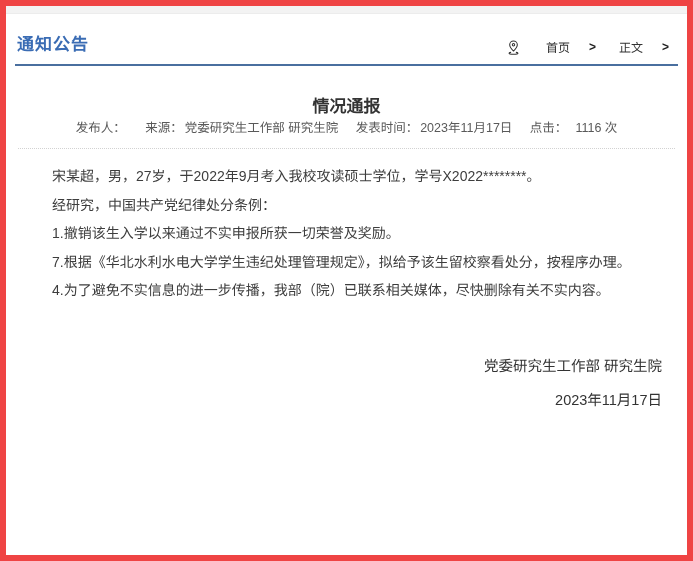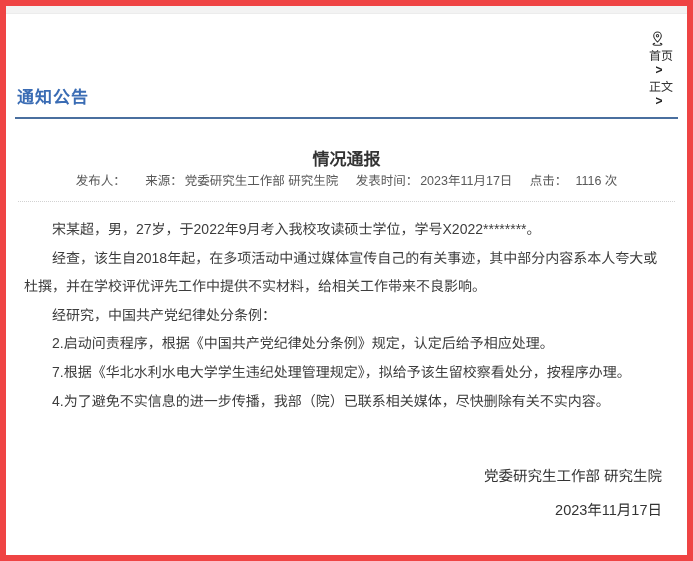"首页" .breadcrumb { flex-direction: column -> none; gap: 0 -> 19px }
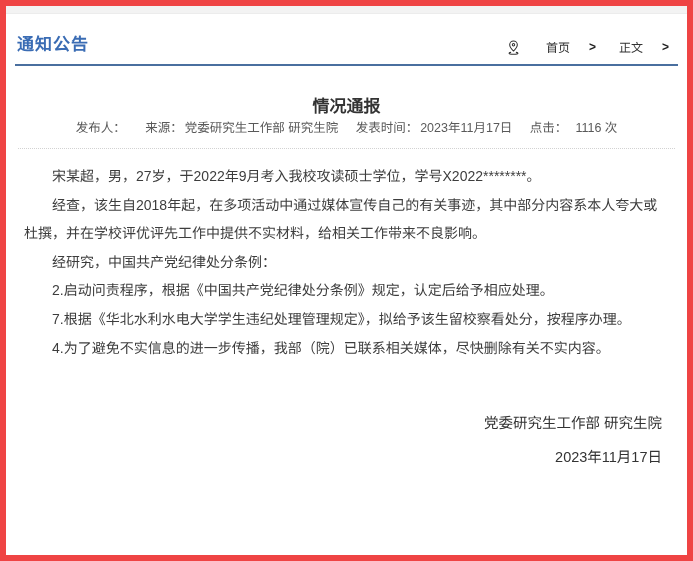"经查，该生自2018年起，在多项活动中通过媒体宣传自己的有关事迹，其中部分内容系" p { html: <p>经查，该生自2018年起，在多项活动中通过媒体宣传自己的有关事迹，其中部分内容系本人夸大或杜撰，并在学校评优评先工作中提供不实材料，给相关工作带来不良影响。</p> -> none }
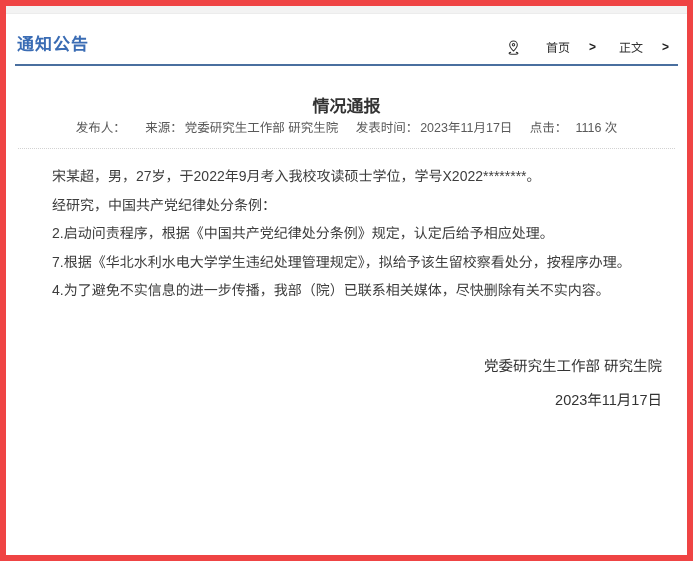"1.撤销该生入学以来通过不实申报所获一切荣誉及奖励。" p { html: none -> <p>1.撤销该生入学以来通过不实申报所获一切荣誉及奖励。</p> }
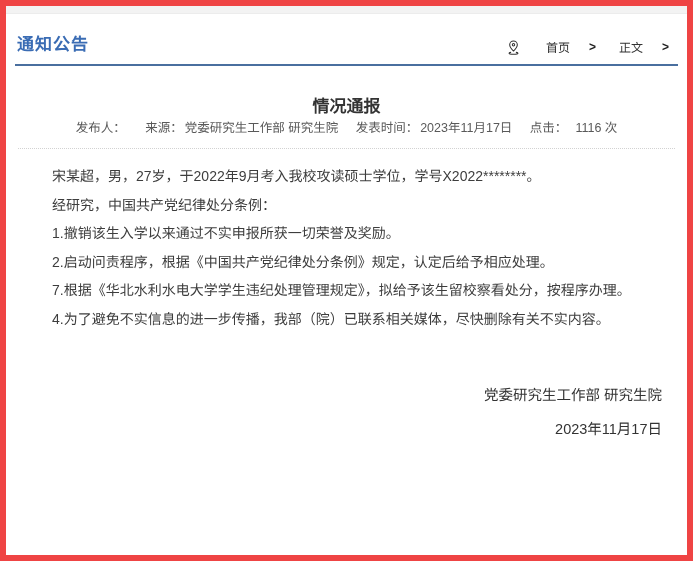"2.启动问责程序，根据《中国共产党纪律处分条例》规定，认定后给予相应处理。" p { html: <p>2.启动问责程序，根据《中国共产党纪律处分条例》规定，认定后给予相应处理。</p> -> none }
